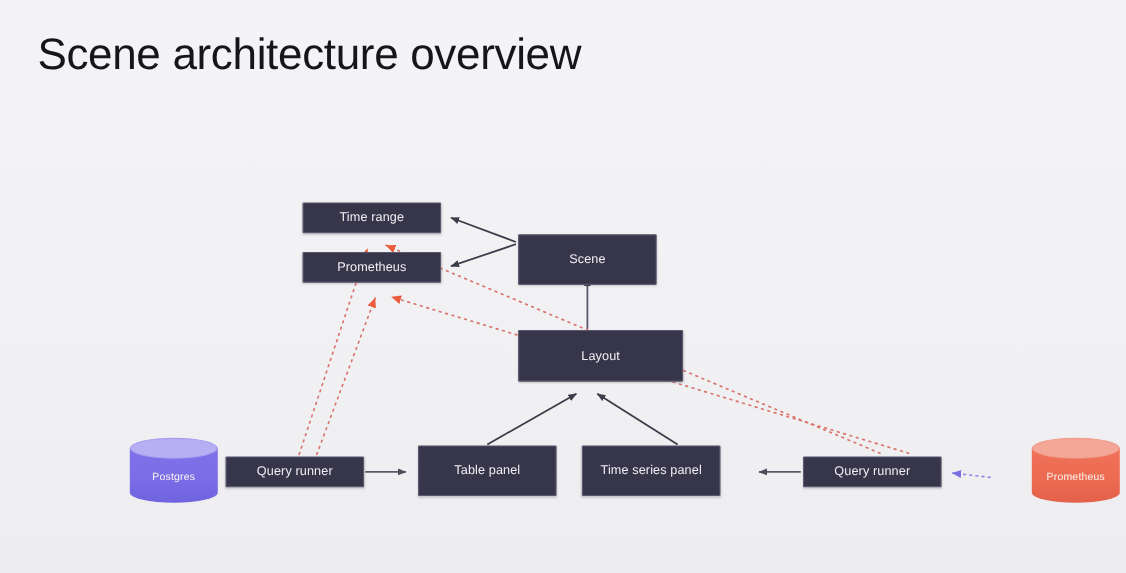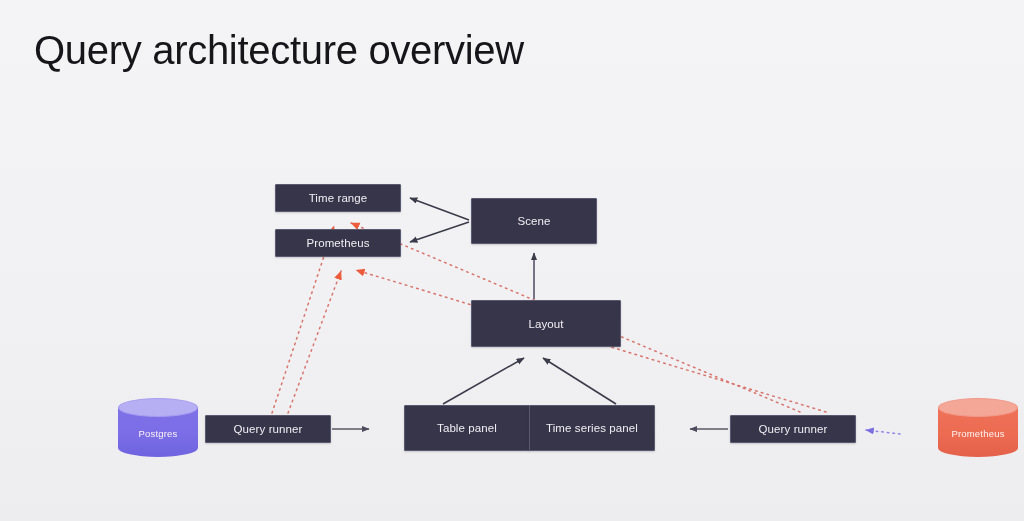"Query architecture overview" div { text: Query -> Scene }
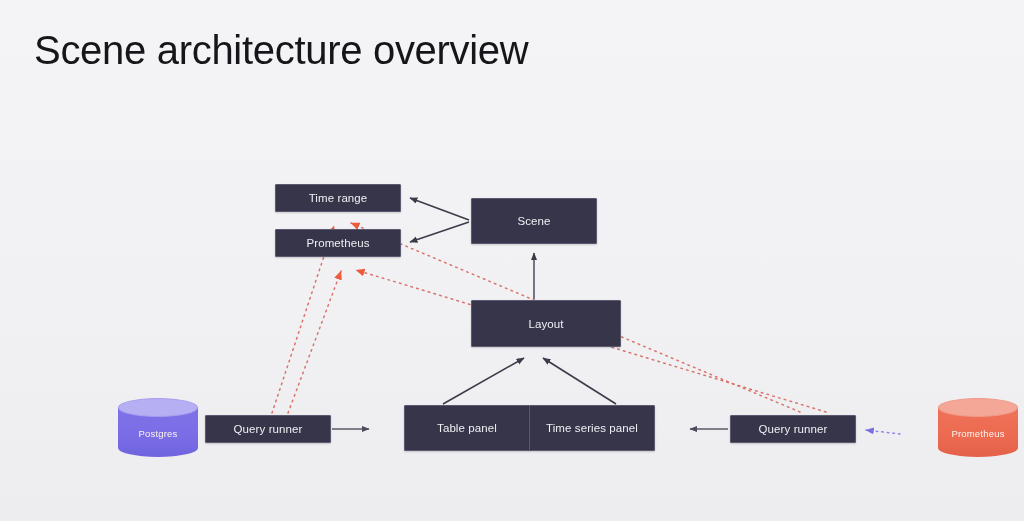"Scene" div.node-box { top: 198px -> 213px }
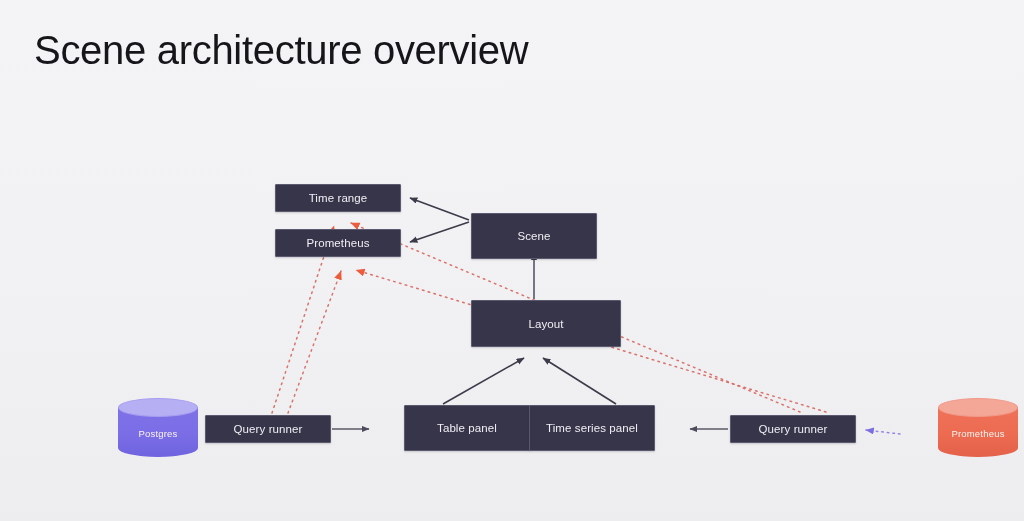"Table panel" div.node-box { margin-left: 24px -> none }
